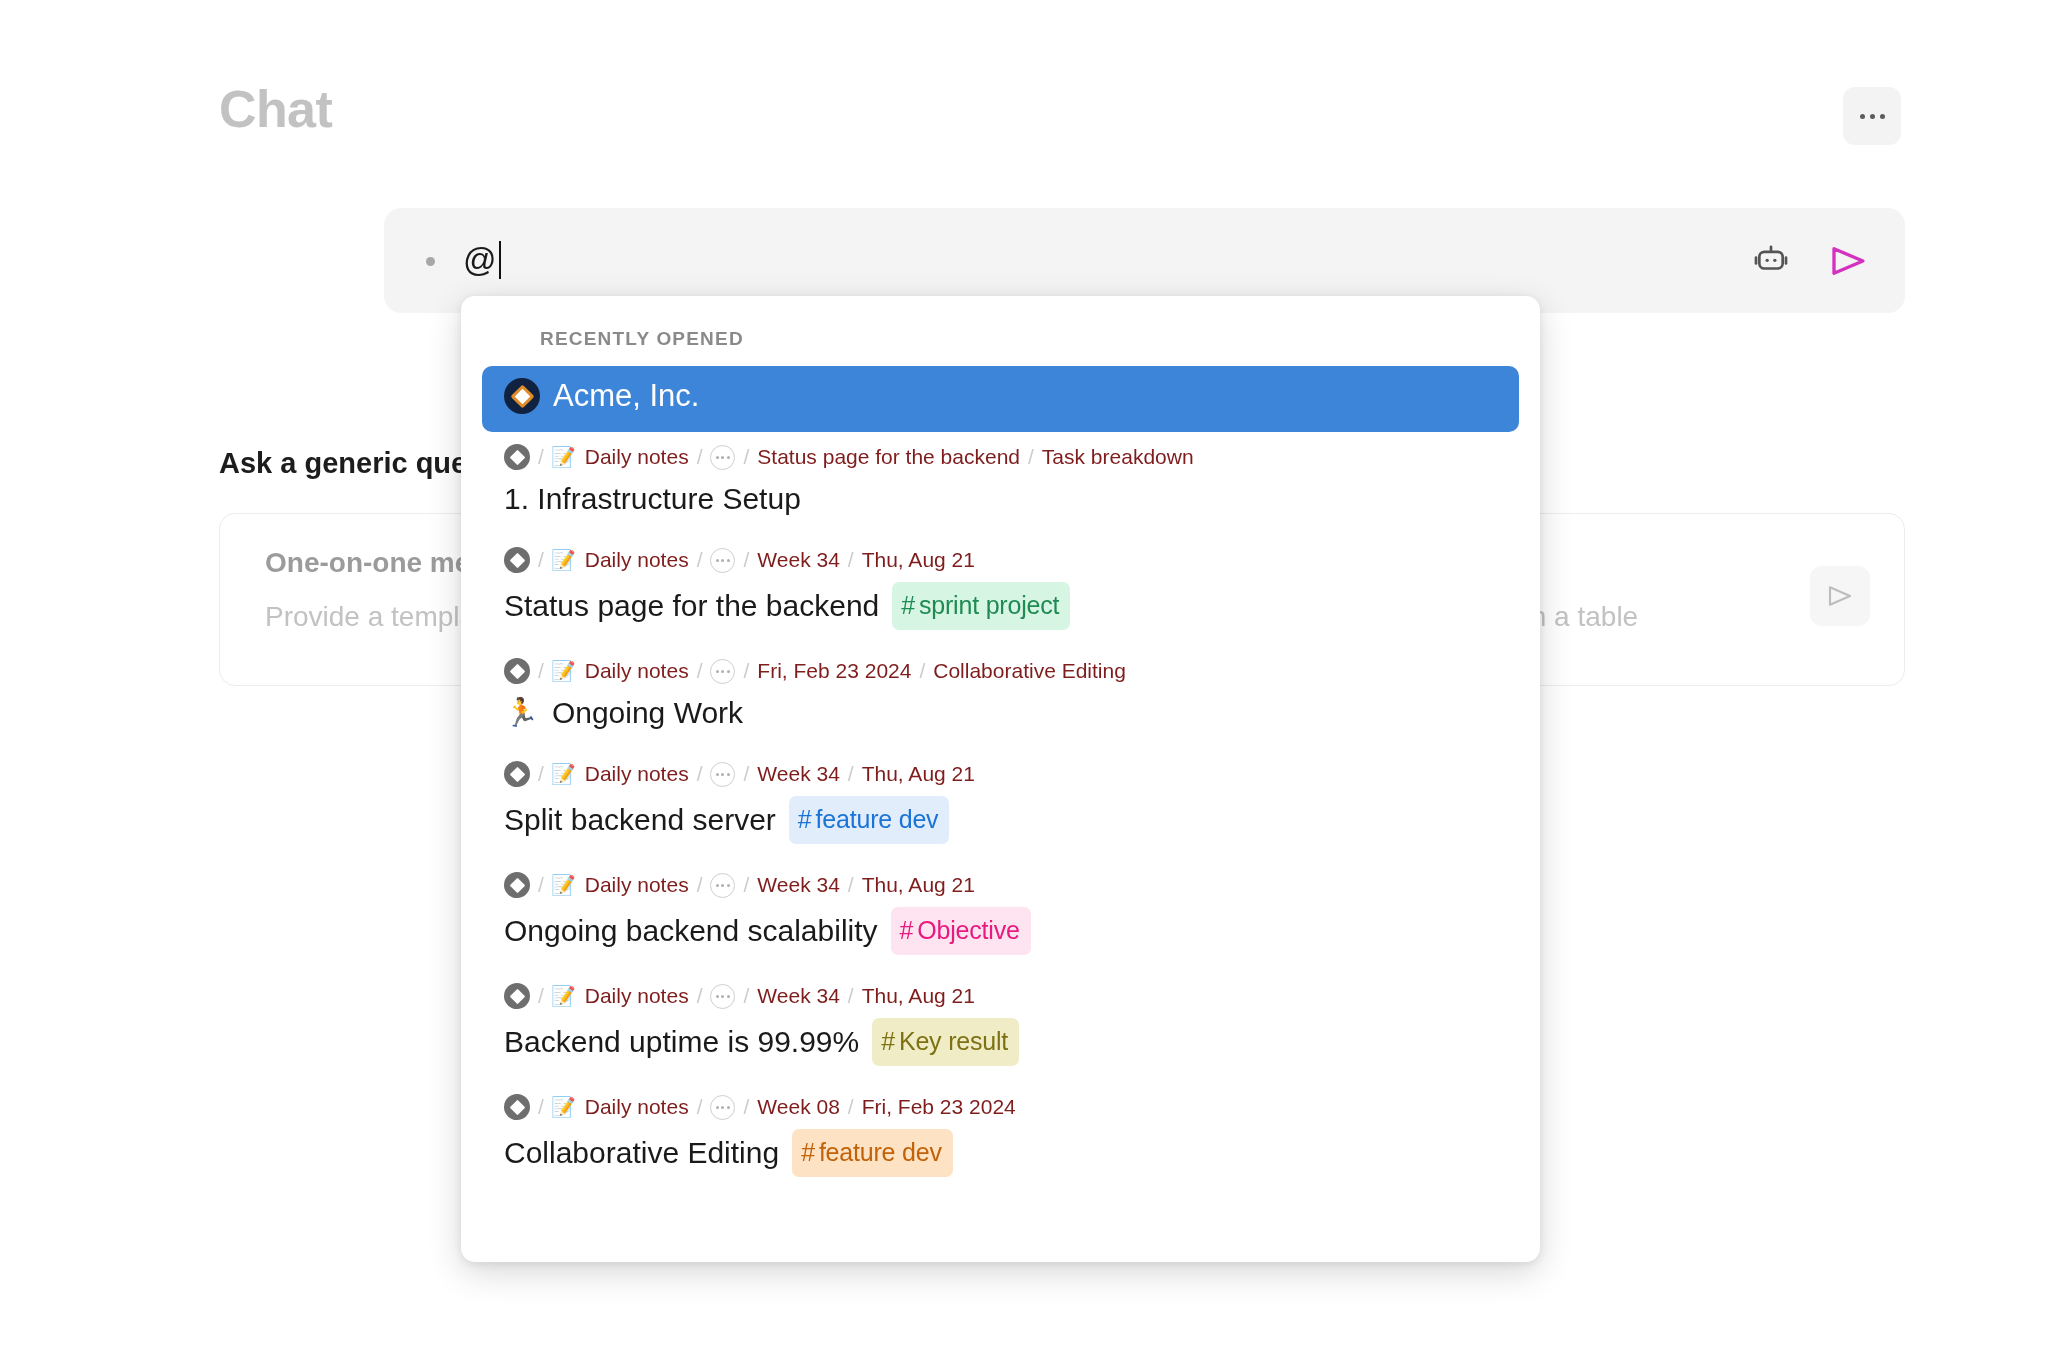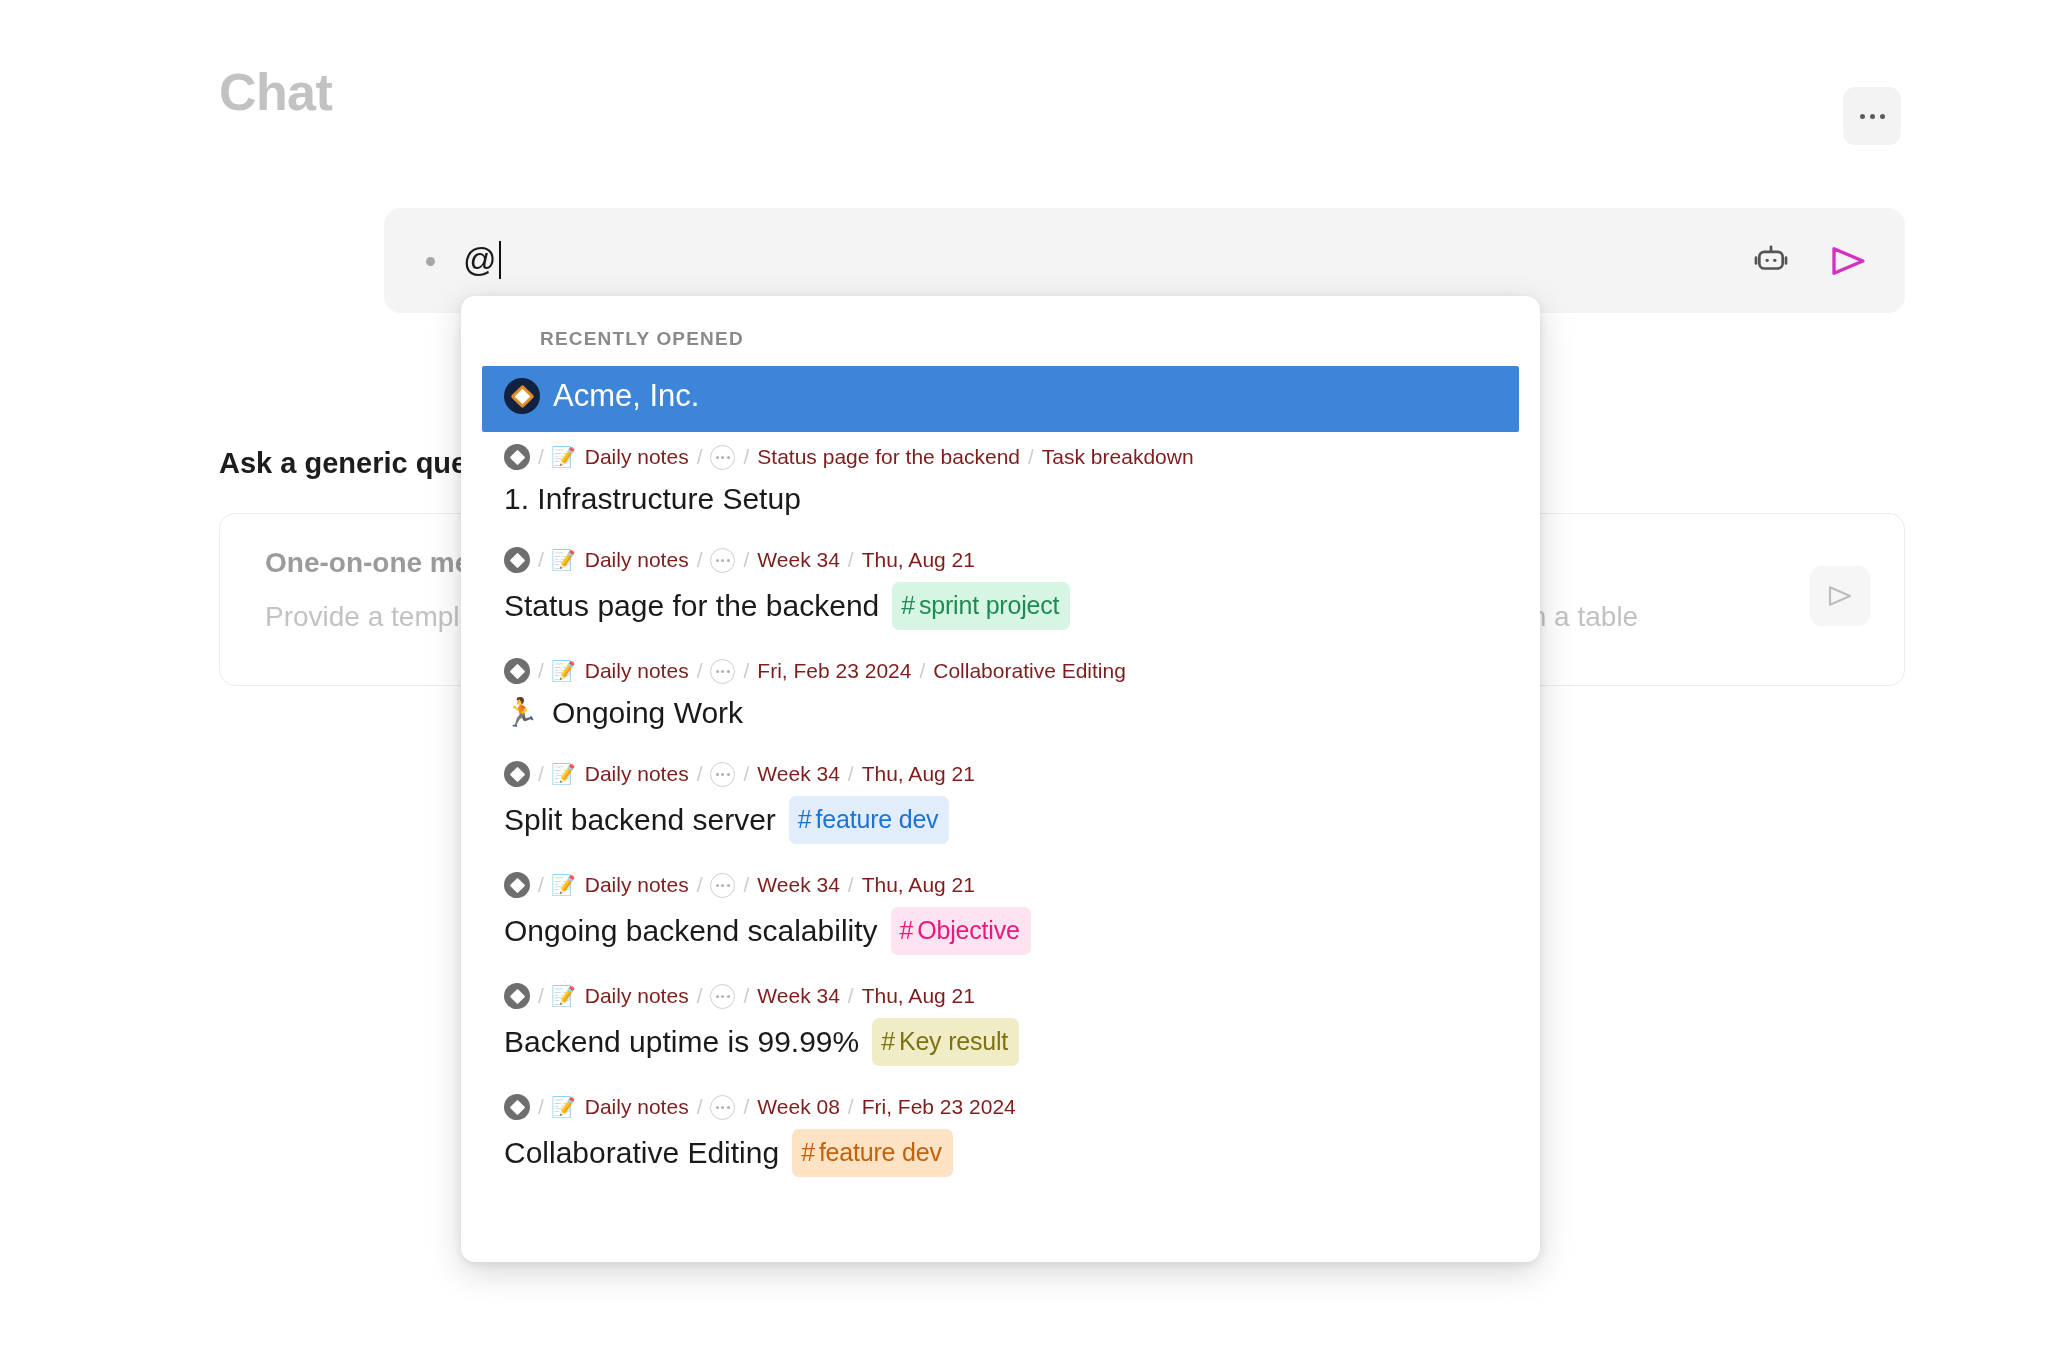"Chat" .page-title { top: 62px -> 79px }
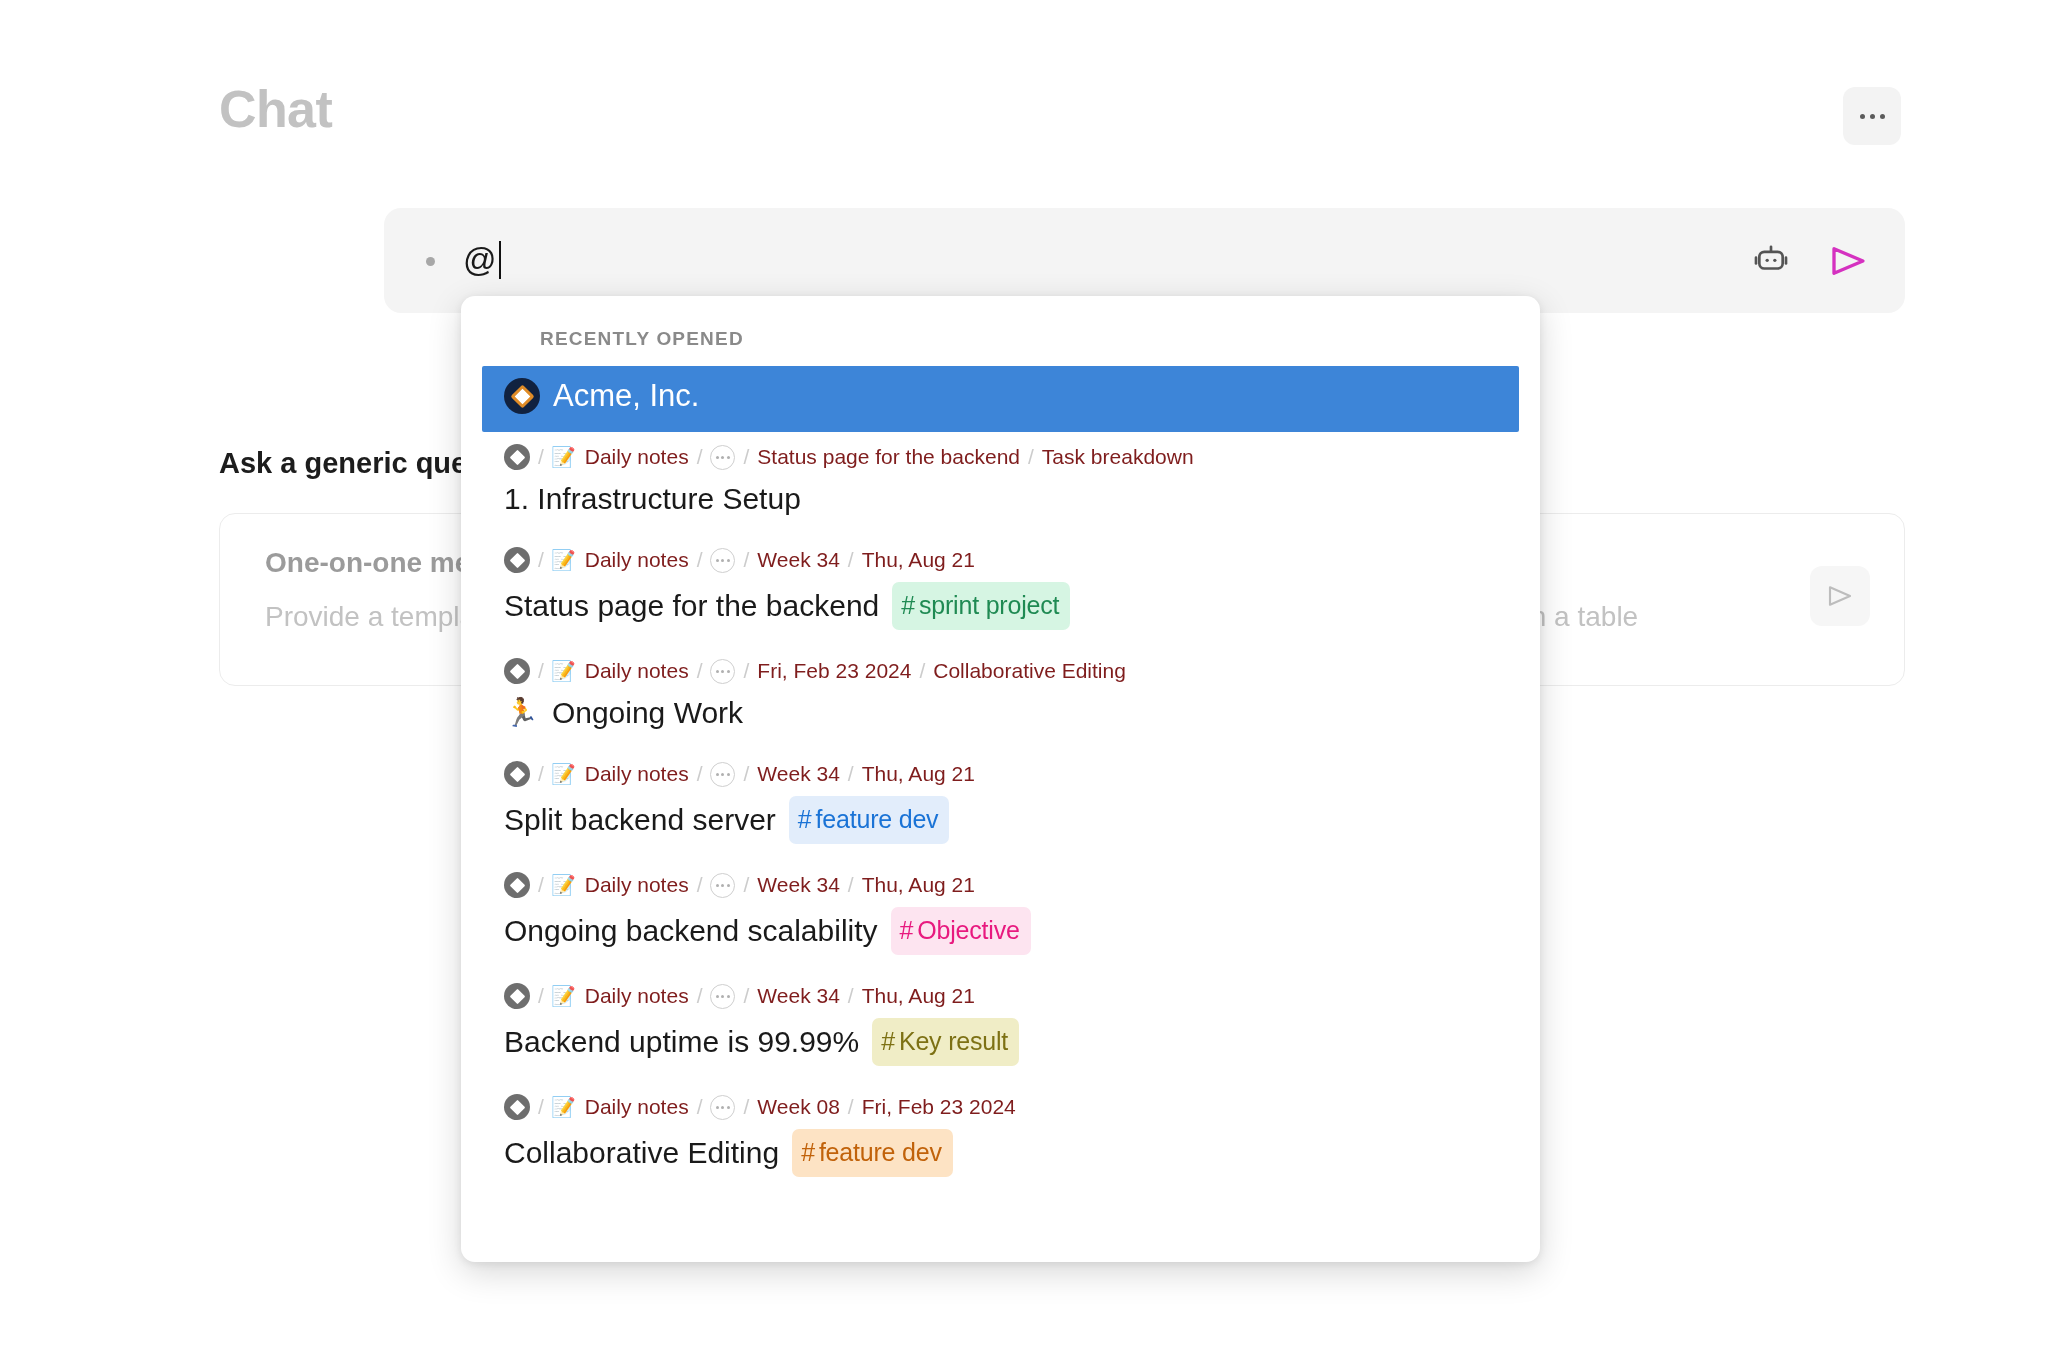"Acme, Inc." .dd-row-inner { border-radius: 2px -> 10px }
